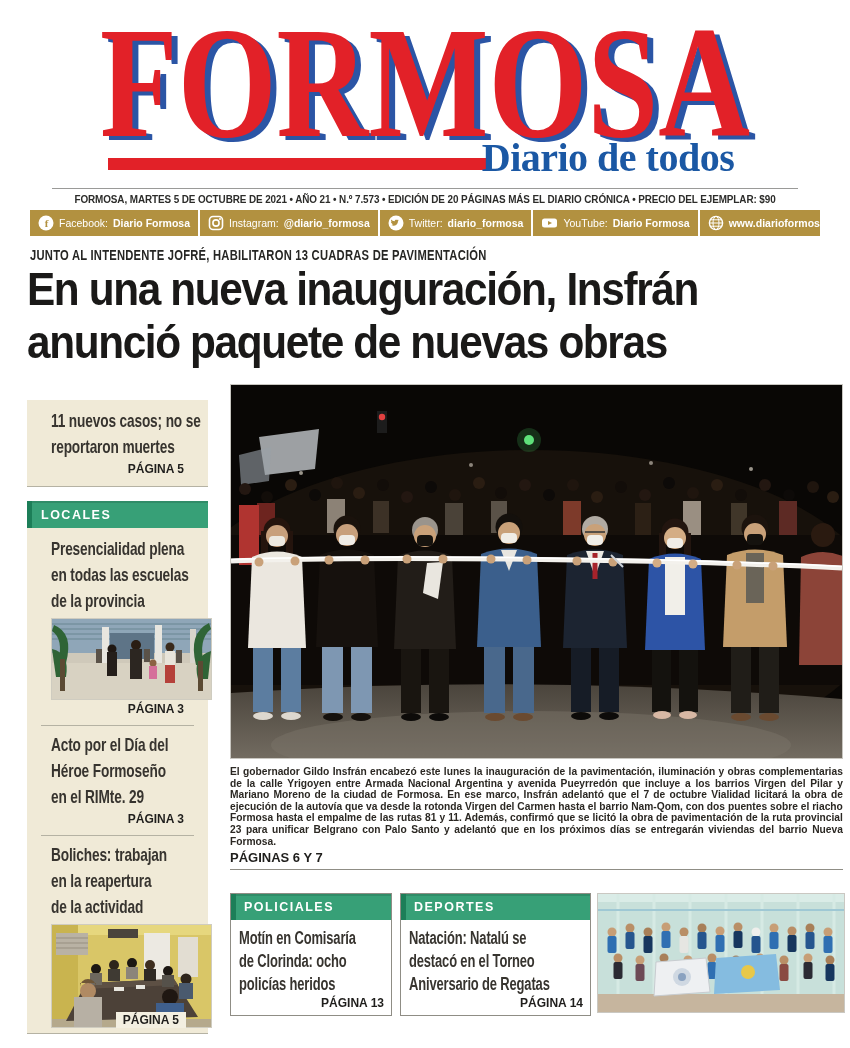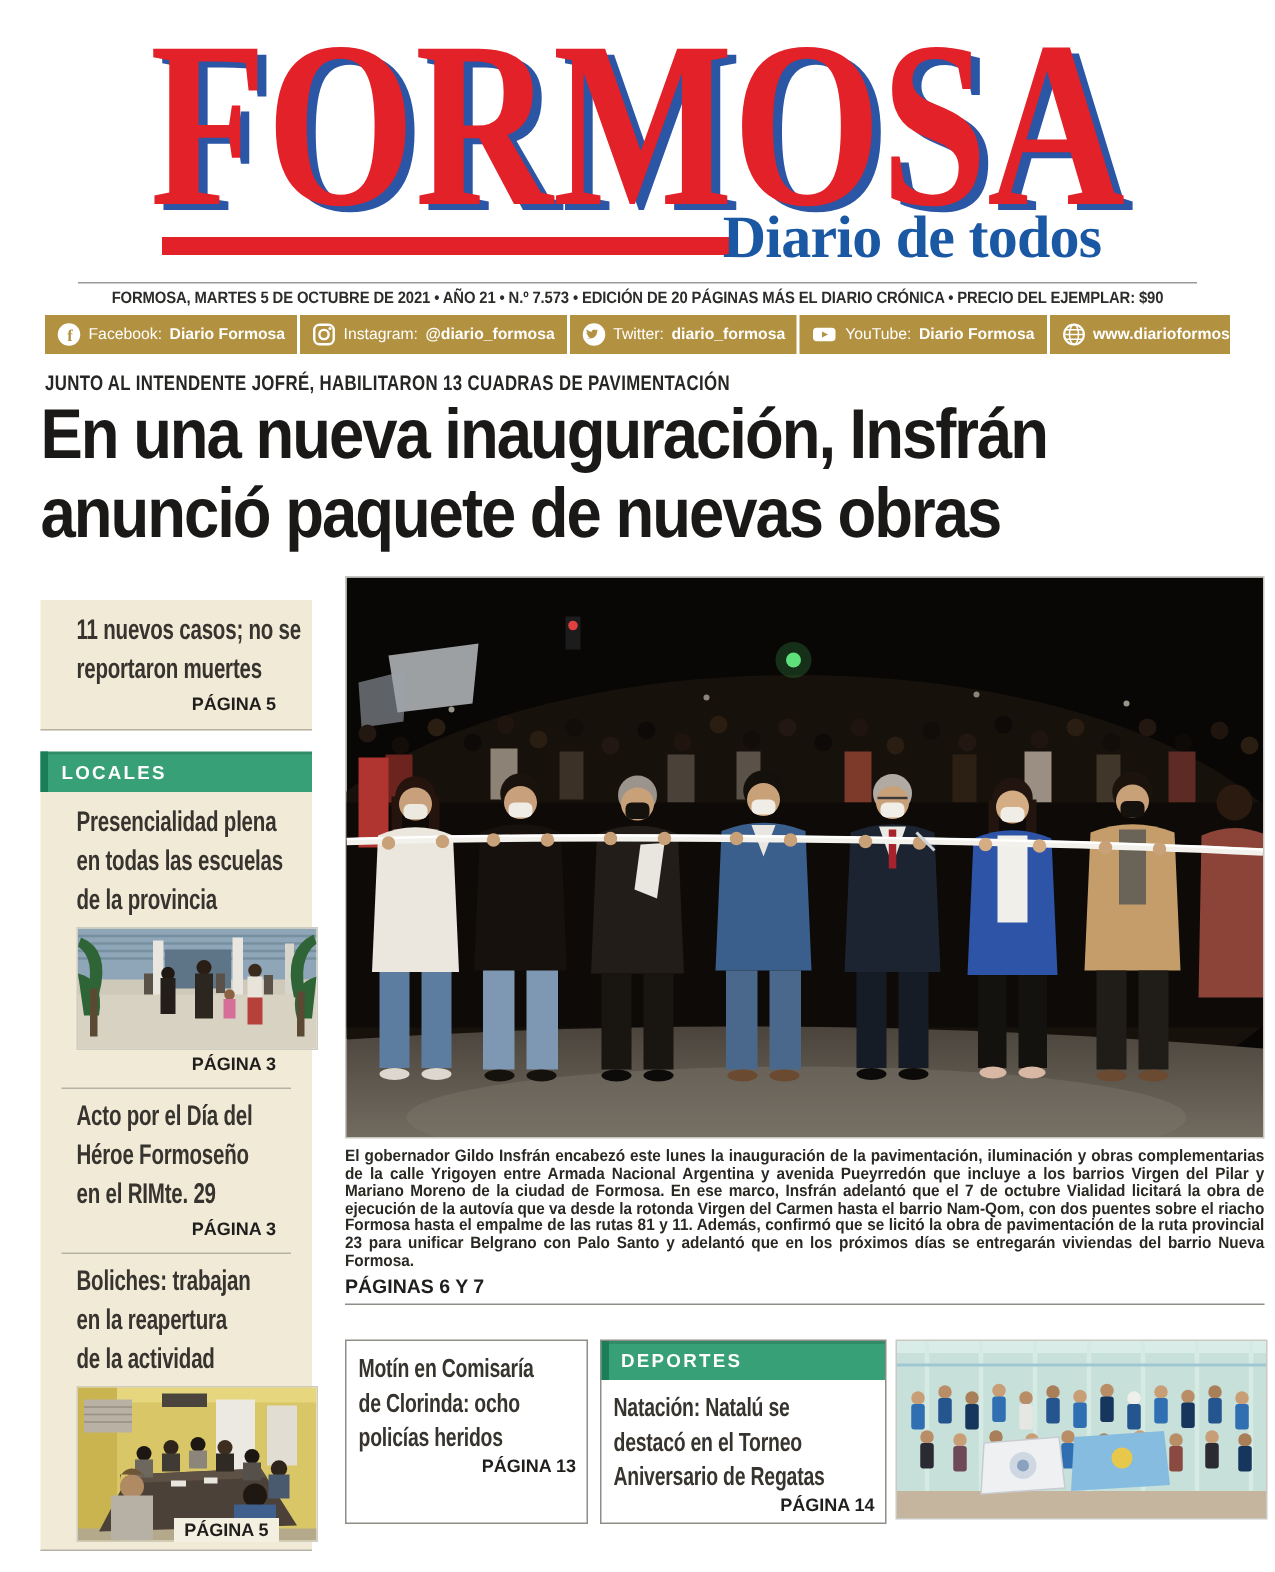"POLICIALES" div.bhead { html: none -> <div>POLICIALES</div> }
